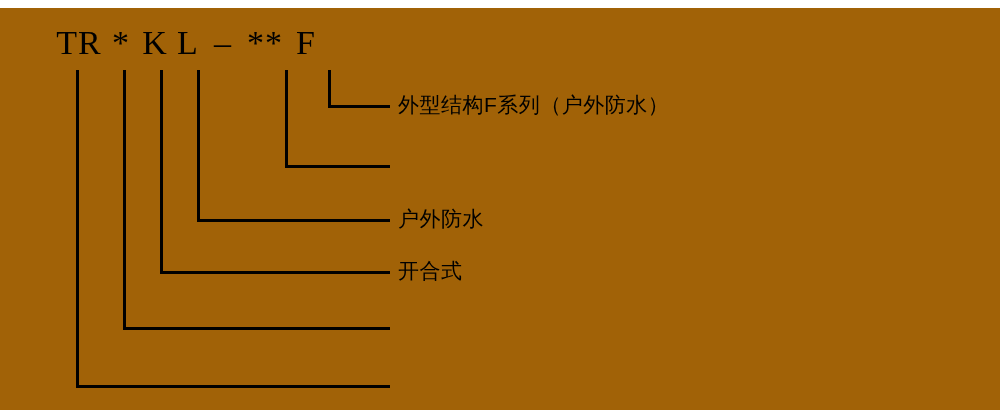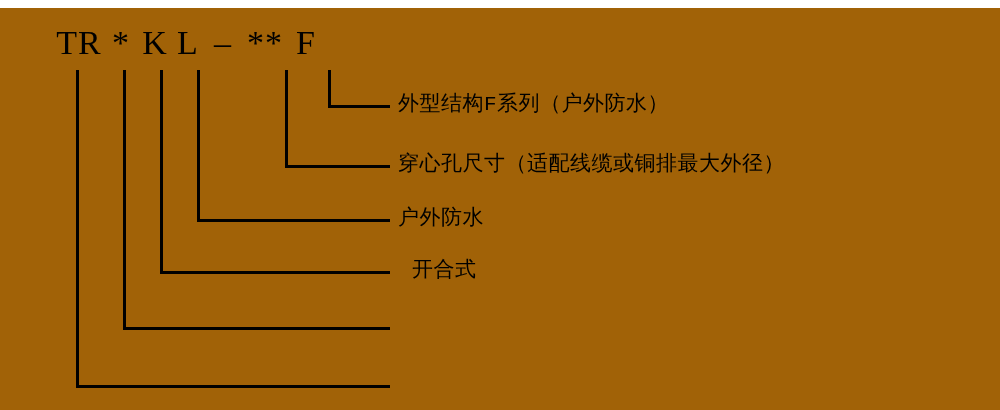"外型结构F系列（户外防水）" .desc { font-family: Liberation Mono, monospace -> Liberation Sans, sans-serif }
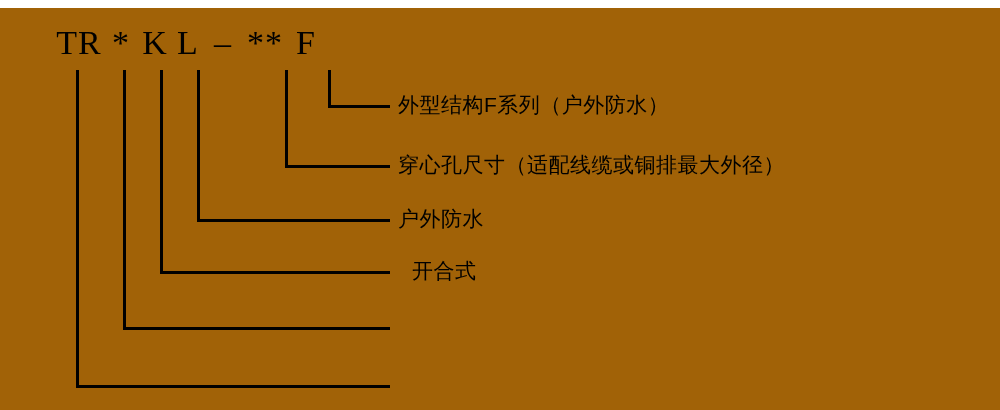"穿心孔尺寸（适配线缆或铜排最大外径）" div.desc { html: <div>穿心孔尺寸（适配线缆或铜排最大外径）</div> -> none }
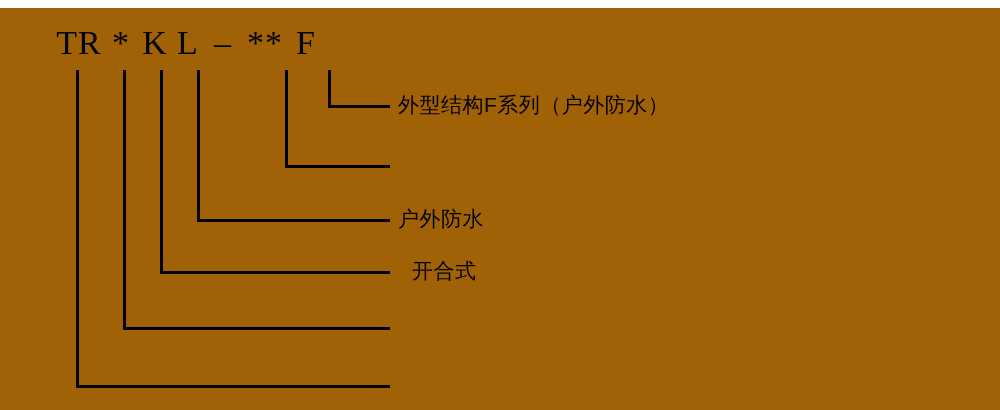"开合式" div.desc { left: 412px -> 398px }
